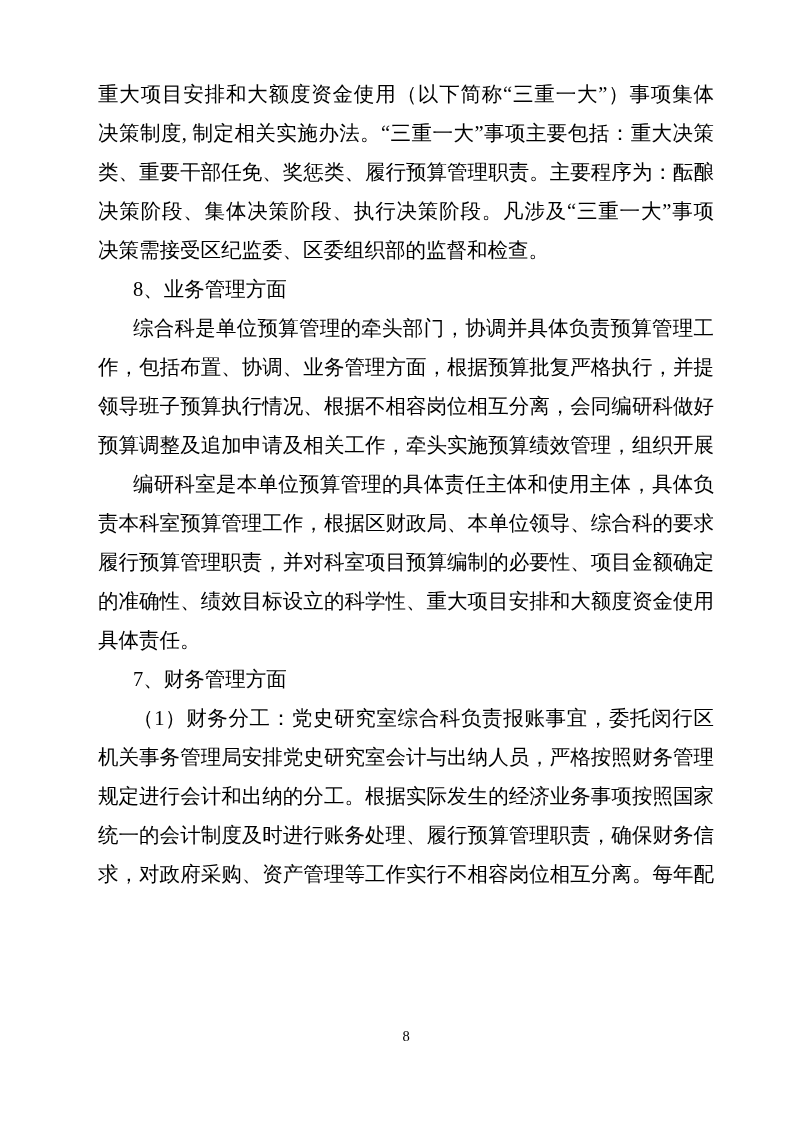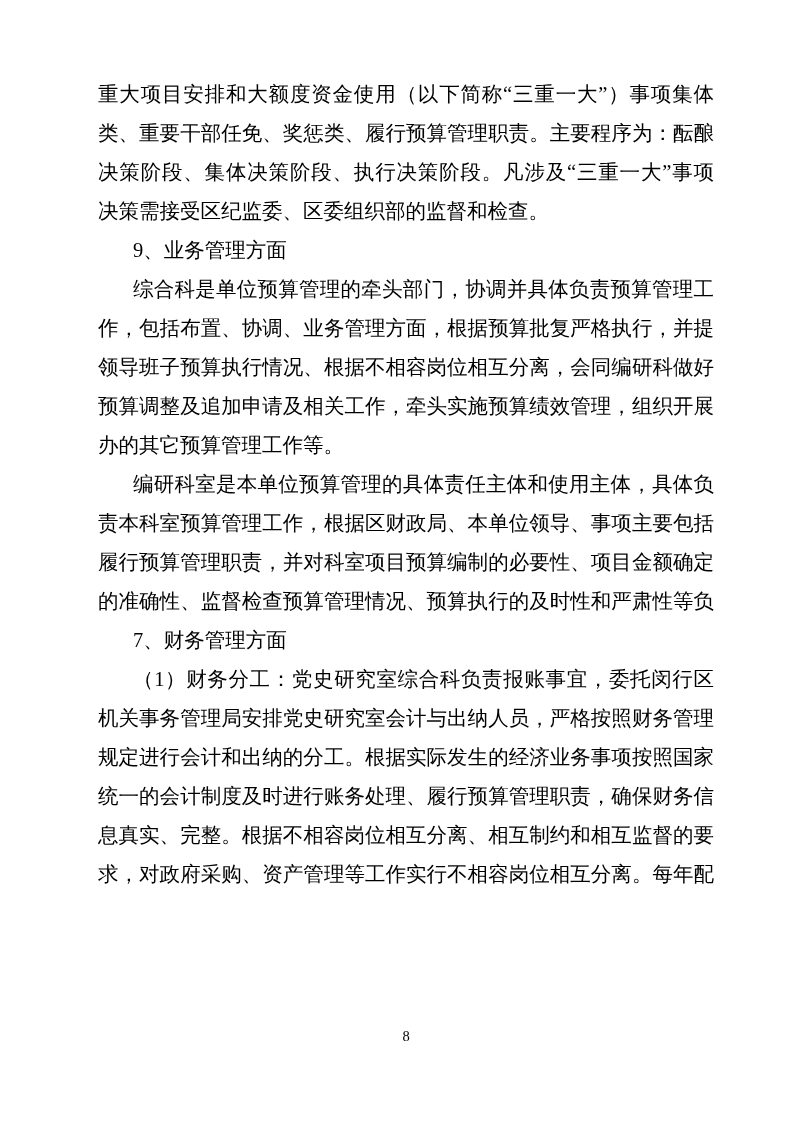"决策制度, 制定相关实施办法。“三重一大”事项主要包括：重大决策" div.line { html: none -> <div>决策制度, 制定相关实施办法。“三重一大”事项主要包括：重大决策</div> }
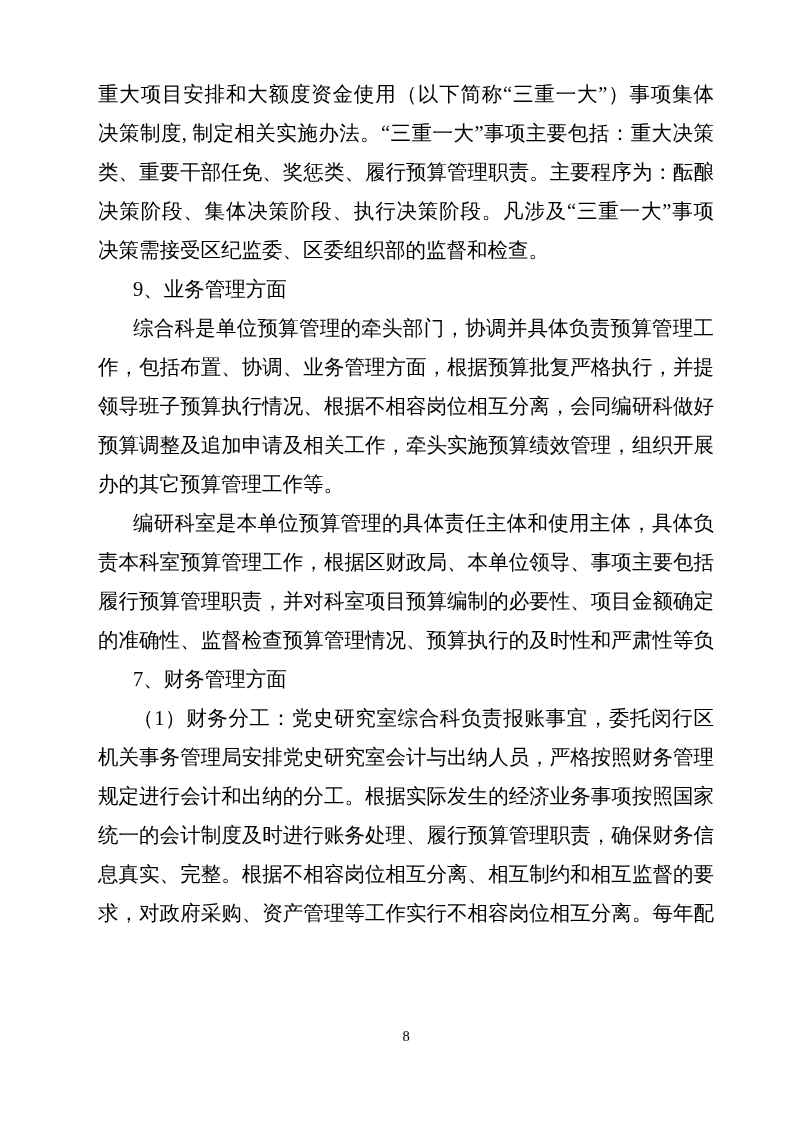"9、业务管理方面" div.line { text: 9 -> 8 }
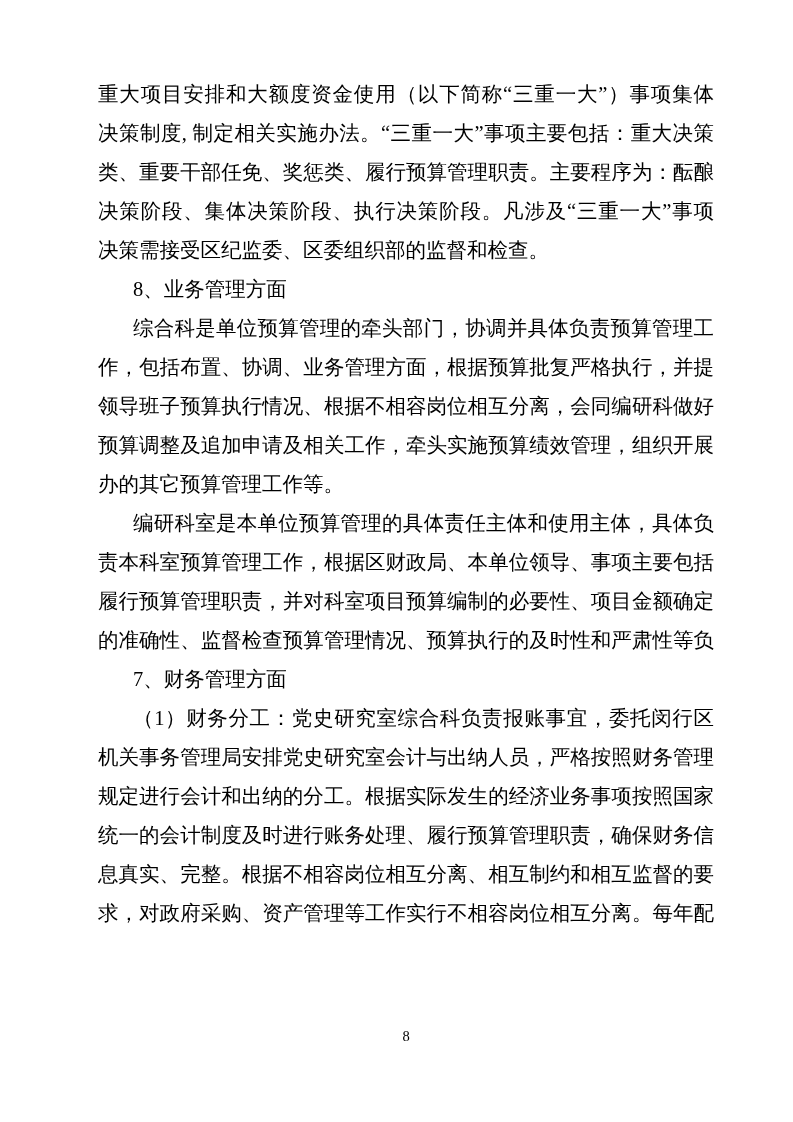"办的其它预算管理工作等。" div.line { html: <div>办的其它预算管理工作等。</div> -> none }
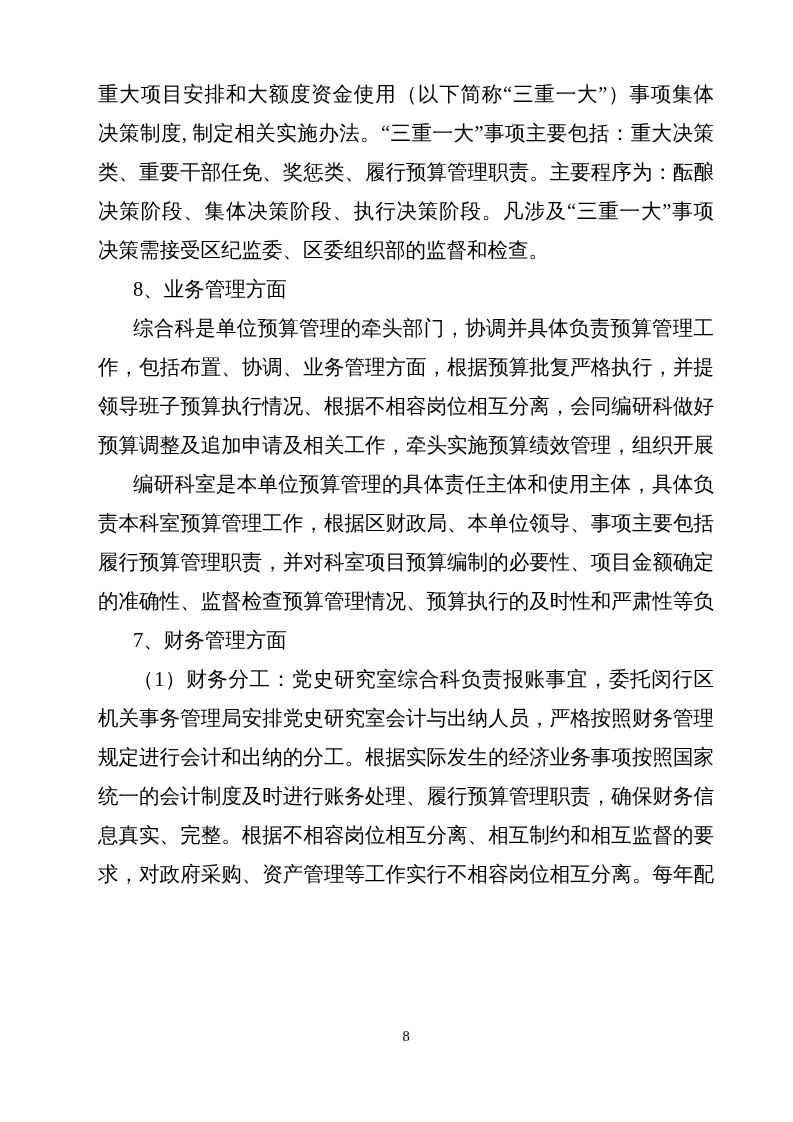"责本科室预算管理工作，根据区财政局、本单位领导、事项主要包括" div.line { text: 事项主要包括 -> 综合科的要求 }
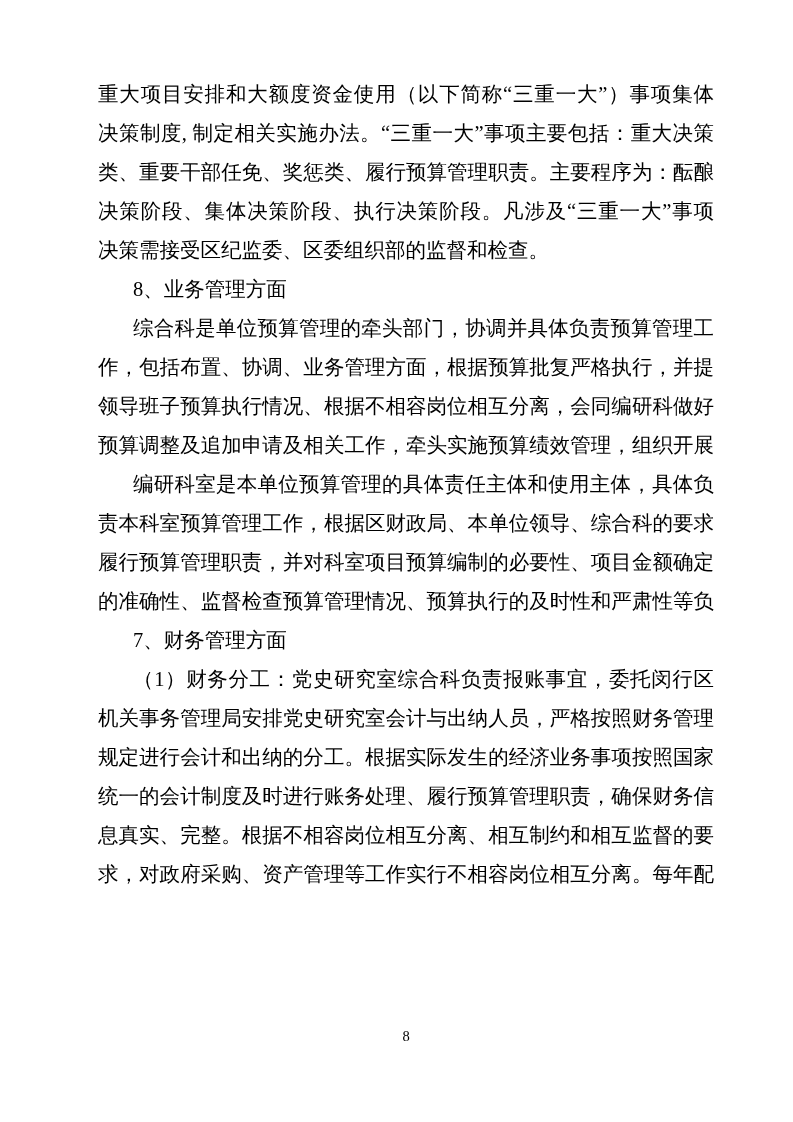"的准确性、监督检查预算管理情况、预算执行的及时性和严肃性等负" div.line { text: 监督检查预算管理情况、预算执行的及时性和严肃性等负 -> 绩效目标设立的科学性、重大项目安排和大额度资金使用 }
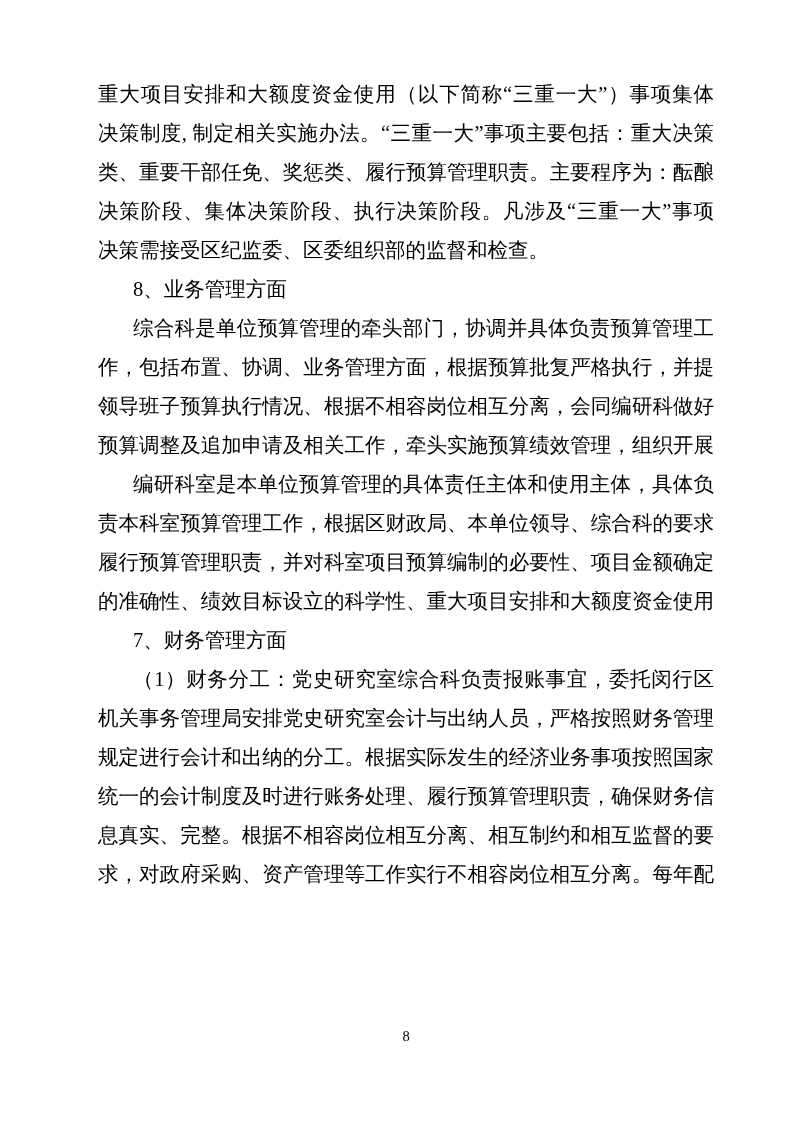"具体责任。" div.line { html: none -> <div>具体责任。</div> }
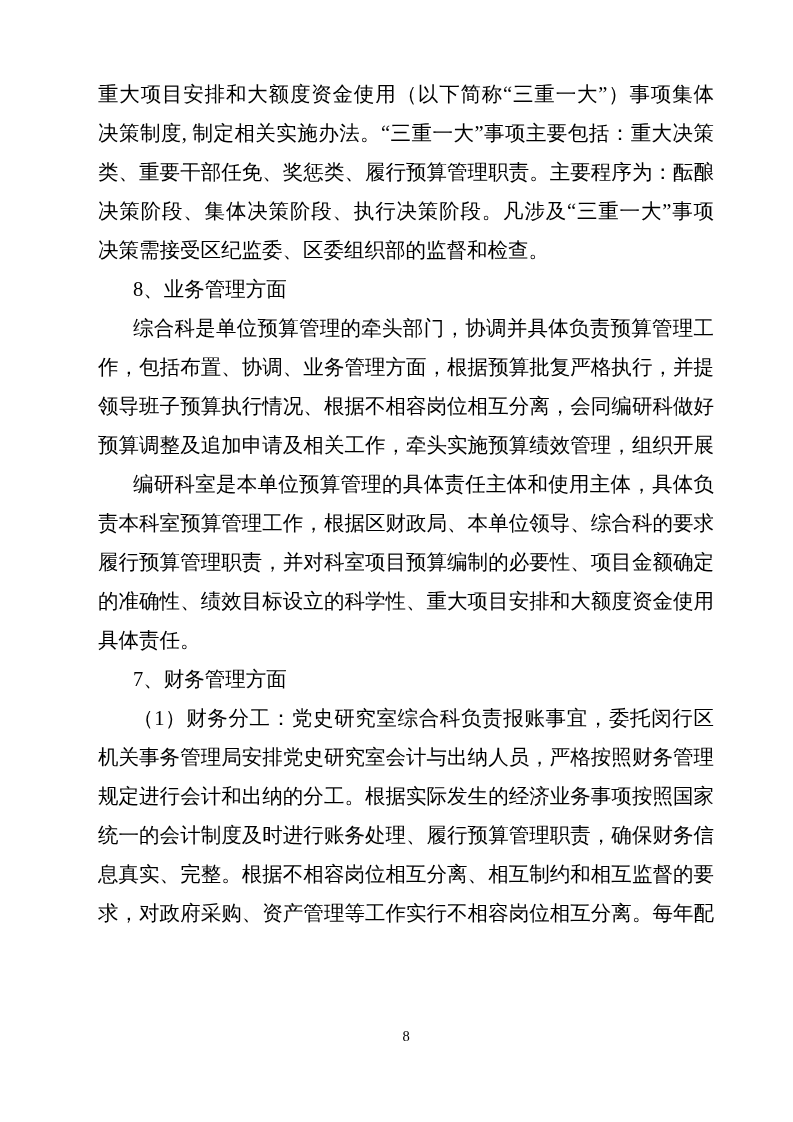"息真实、完整。根据不相容岗位相互分离、相互制约和相互监督的要" div.line { html: <div>息真实、完整。根据不相容岗位相互分离、相互制约和相互监督的要</div> -> none }
